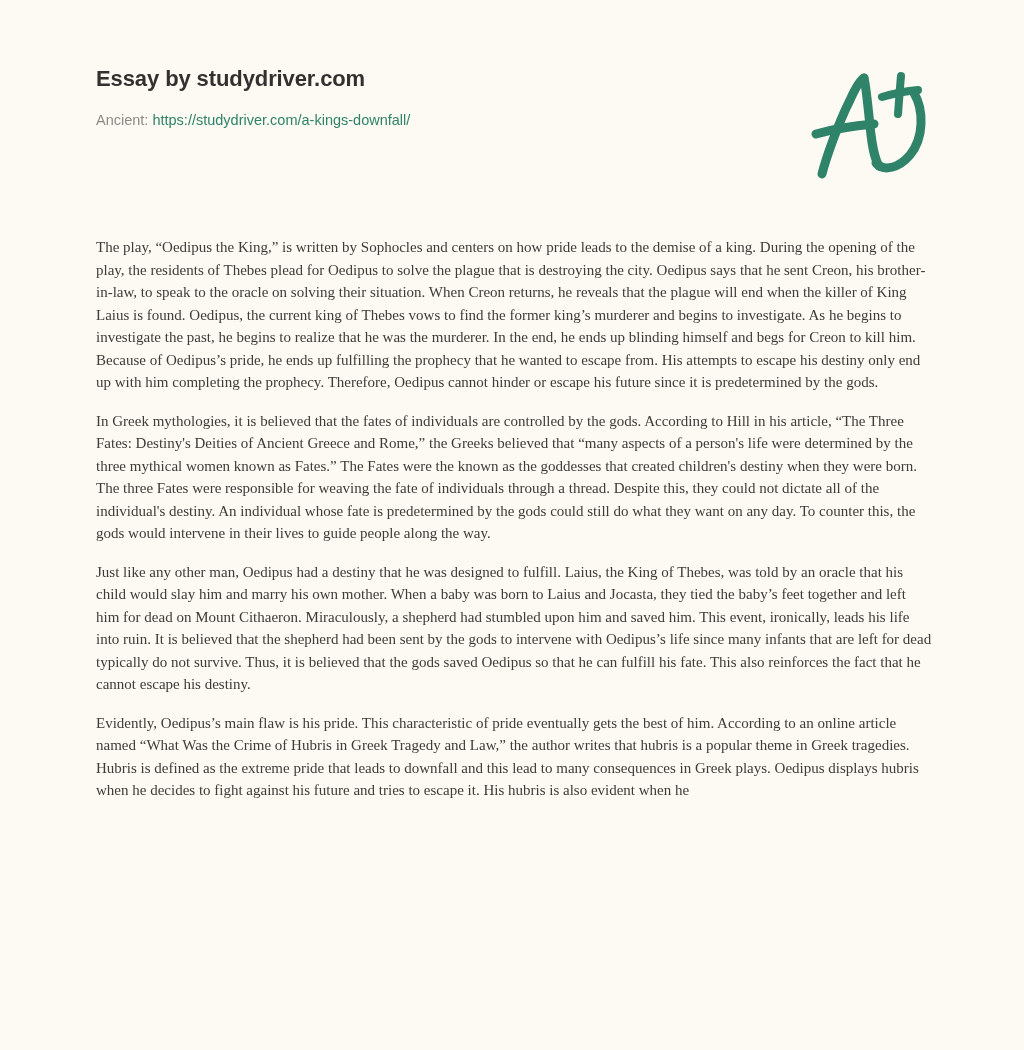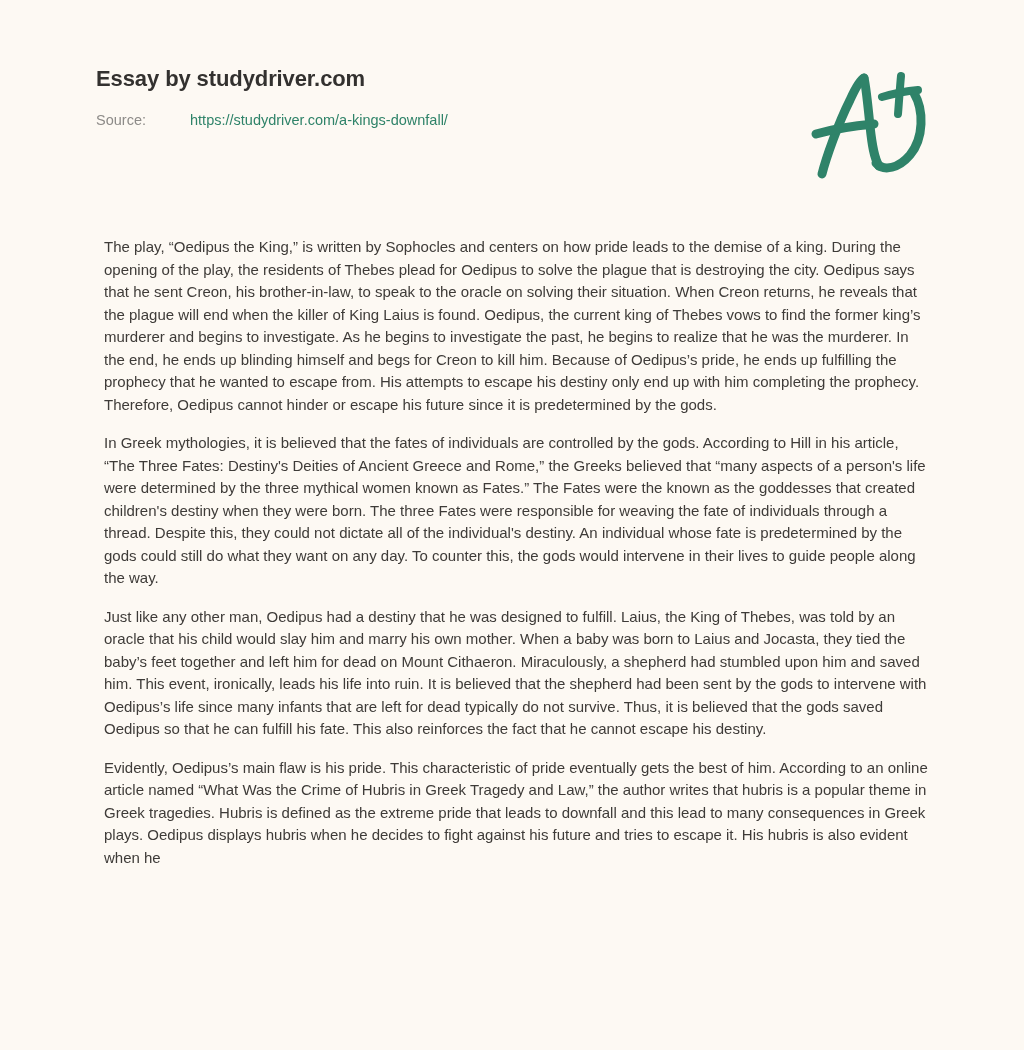"Source:" span.source-label { text: Source -> Ancient }
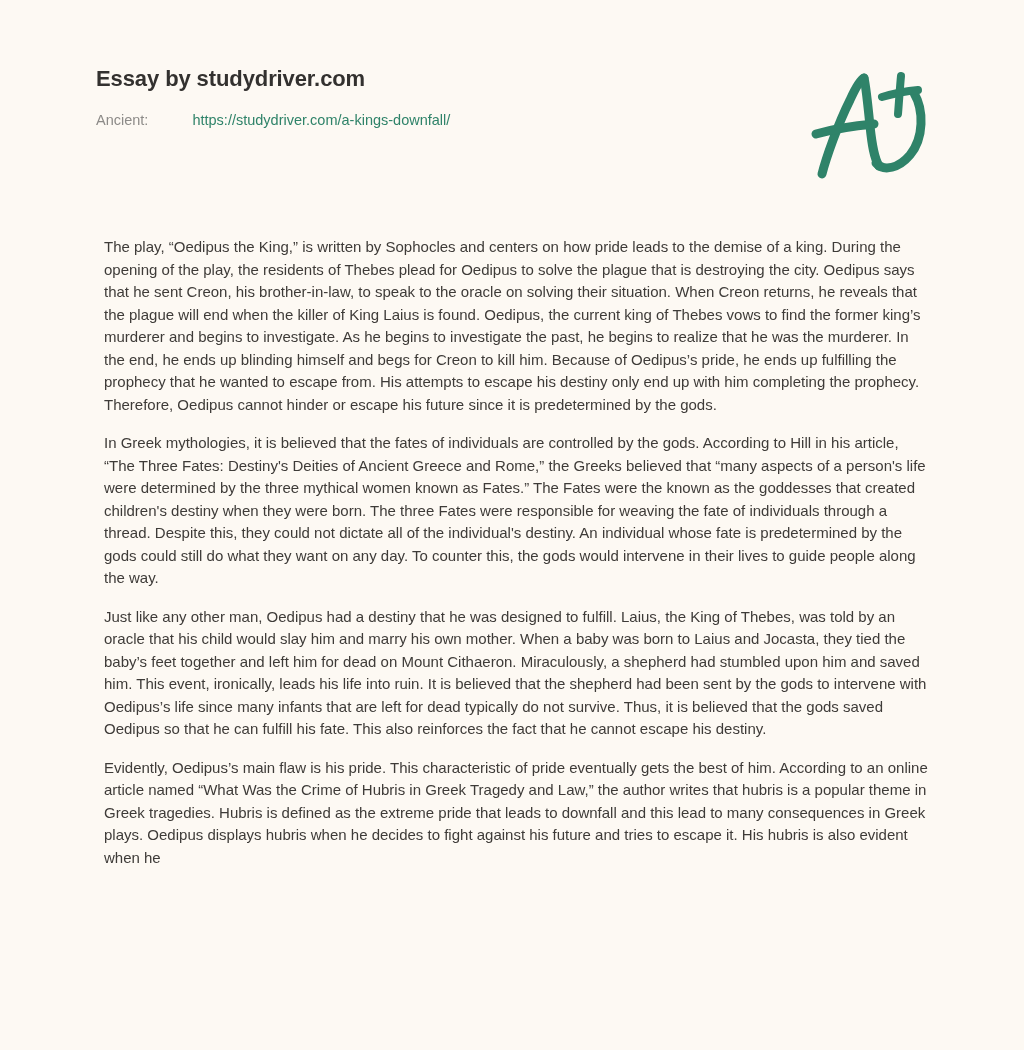"https://studydriver.com/a-kings-downfall" .header-source .source-url { margin-left: 40px -> none }
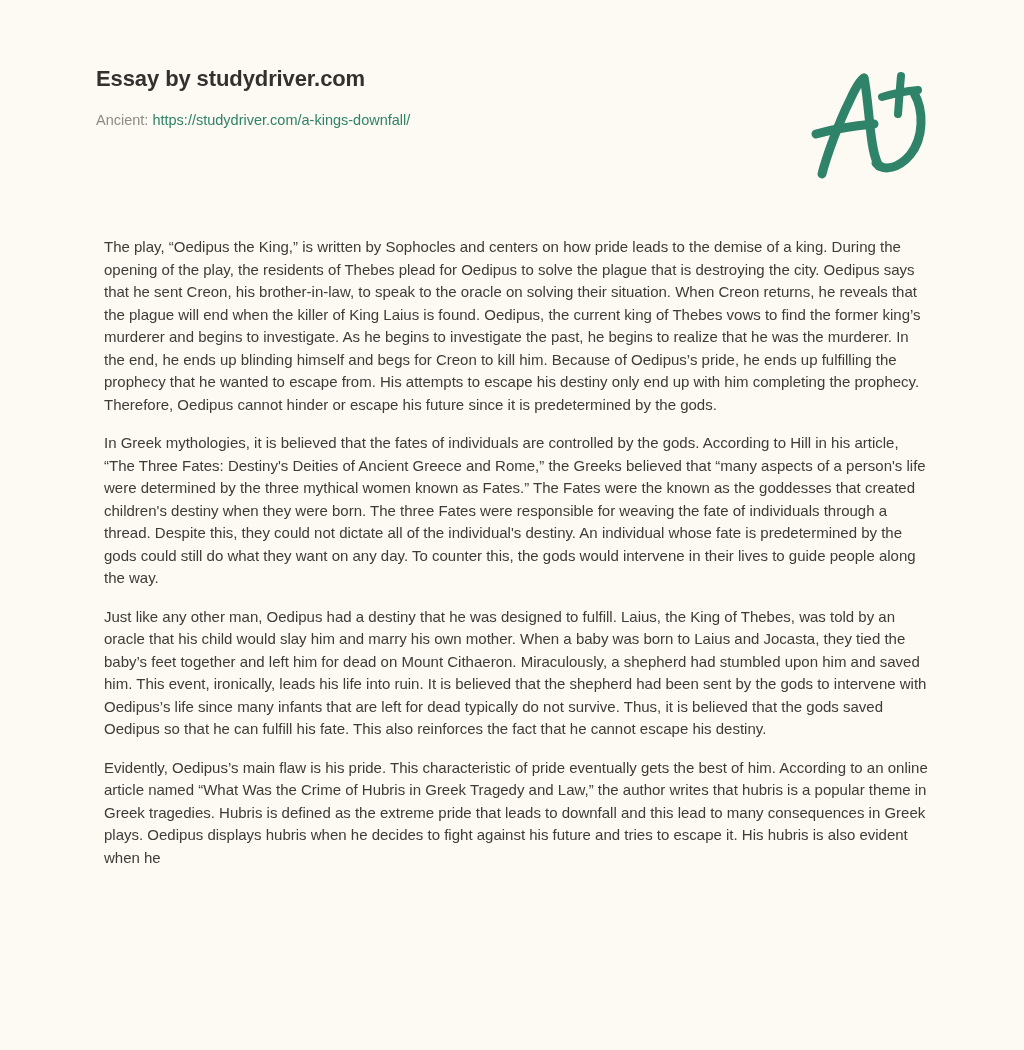"The play, “Oedipus the King,”" .article-body p { font-family: none -> Liberation Serif, serif; margin: 0 0 16px 8px -> 0 0 16px 0 }
